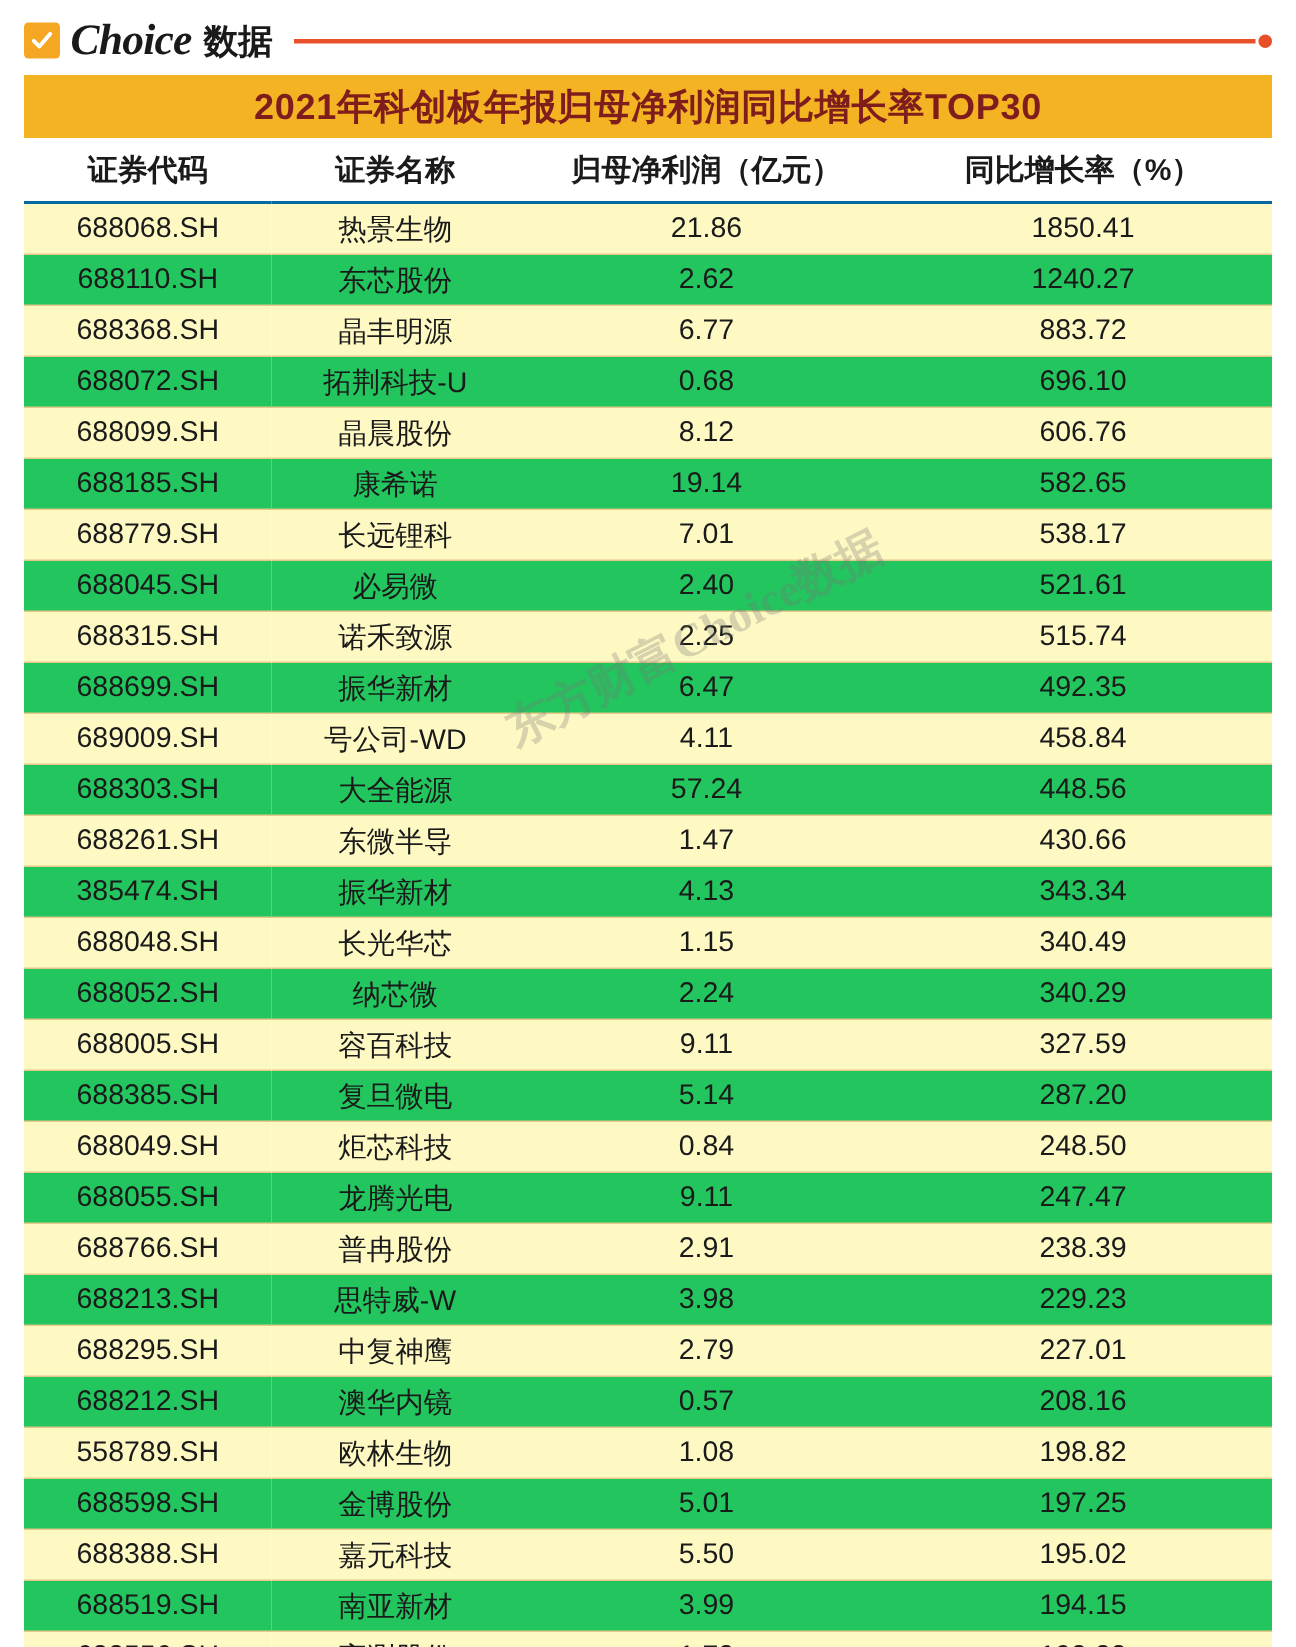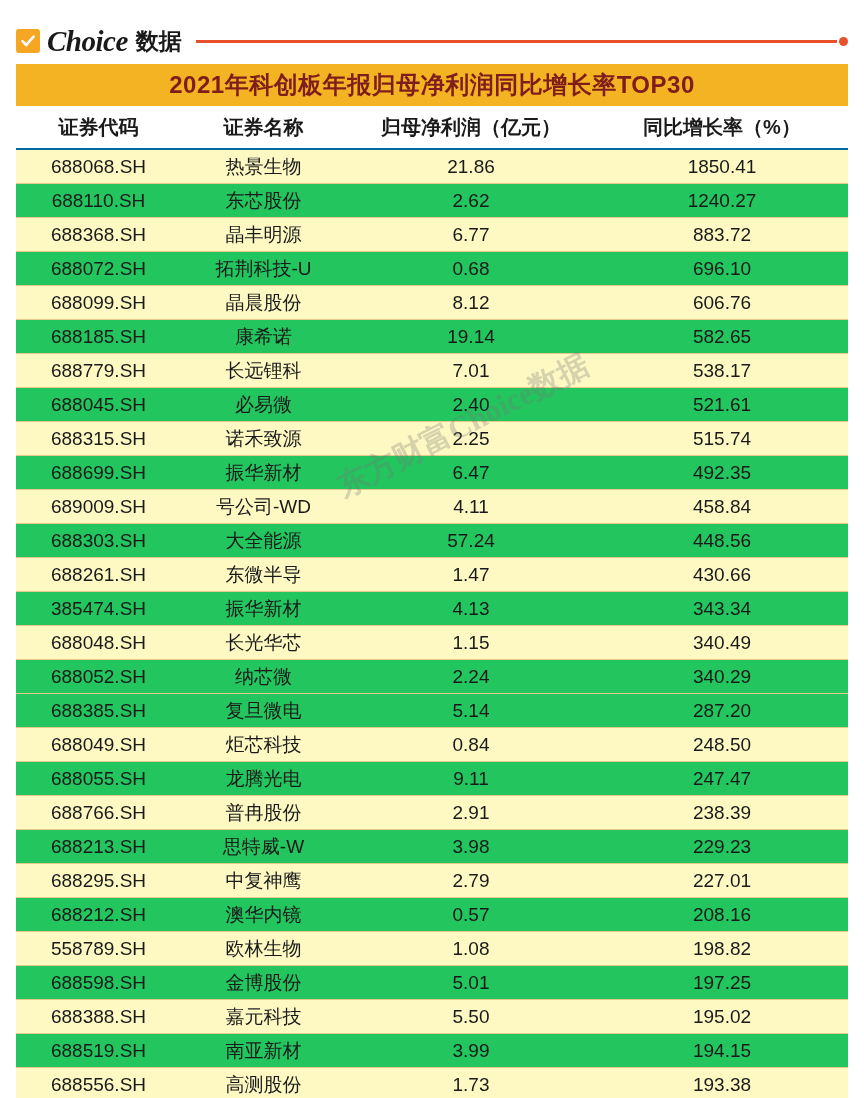"Choice" .brand-bar { padding-top: 20px -> 6px }
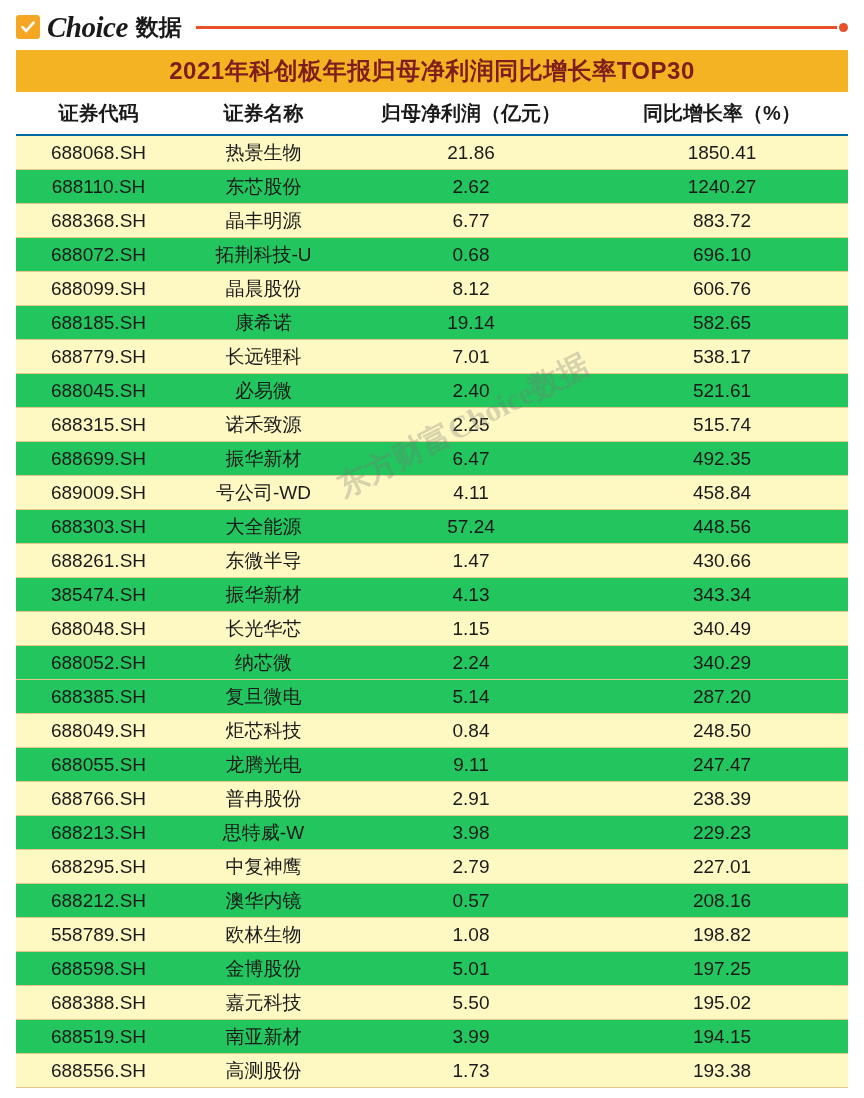"688005.SH" tr.row-odd { html: none -> <tr> <td>688005.SH</td> <td>容百科技</td> <td>9.11</td> <td>327.59</td> </tr> }
